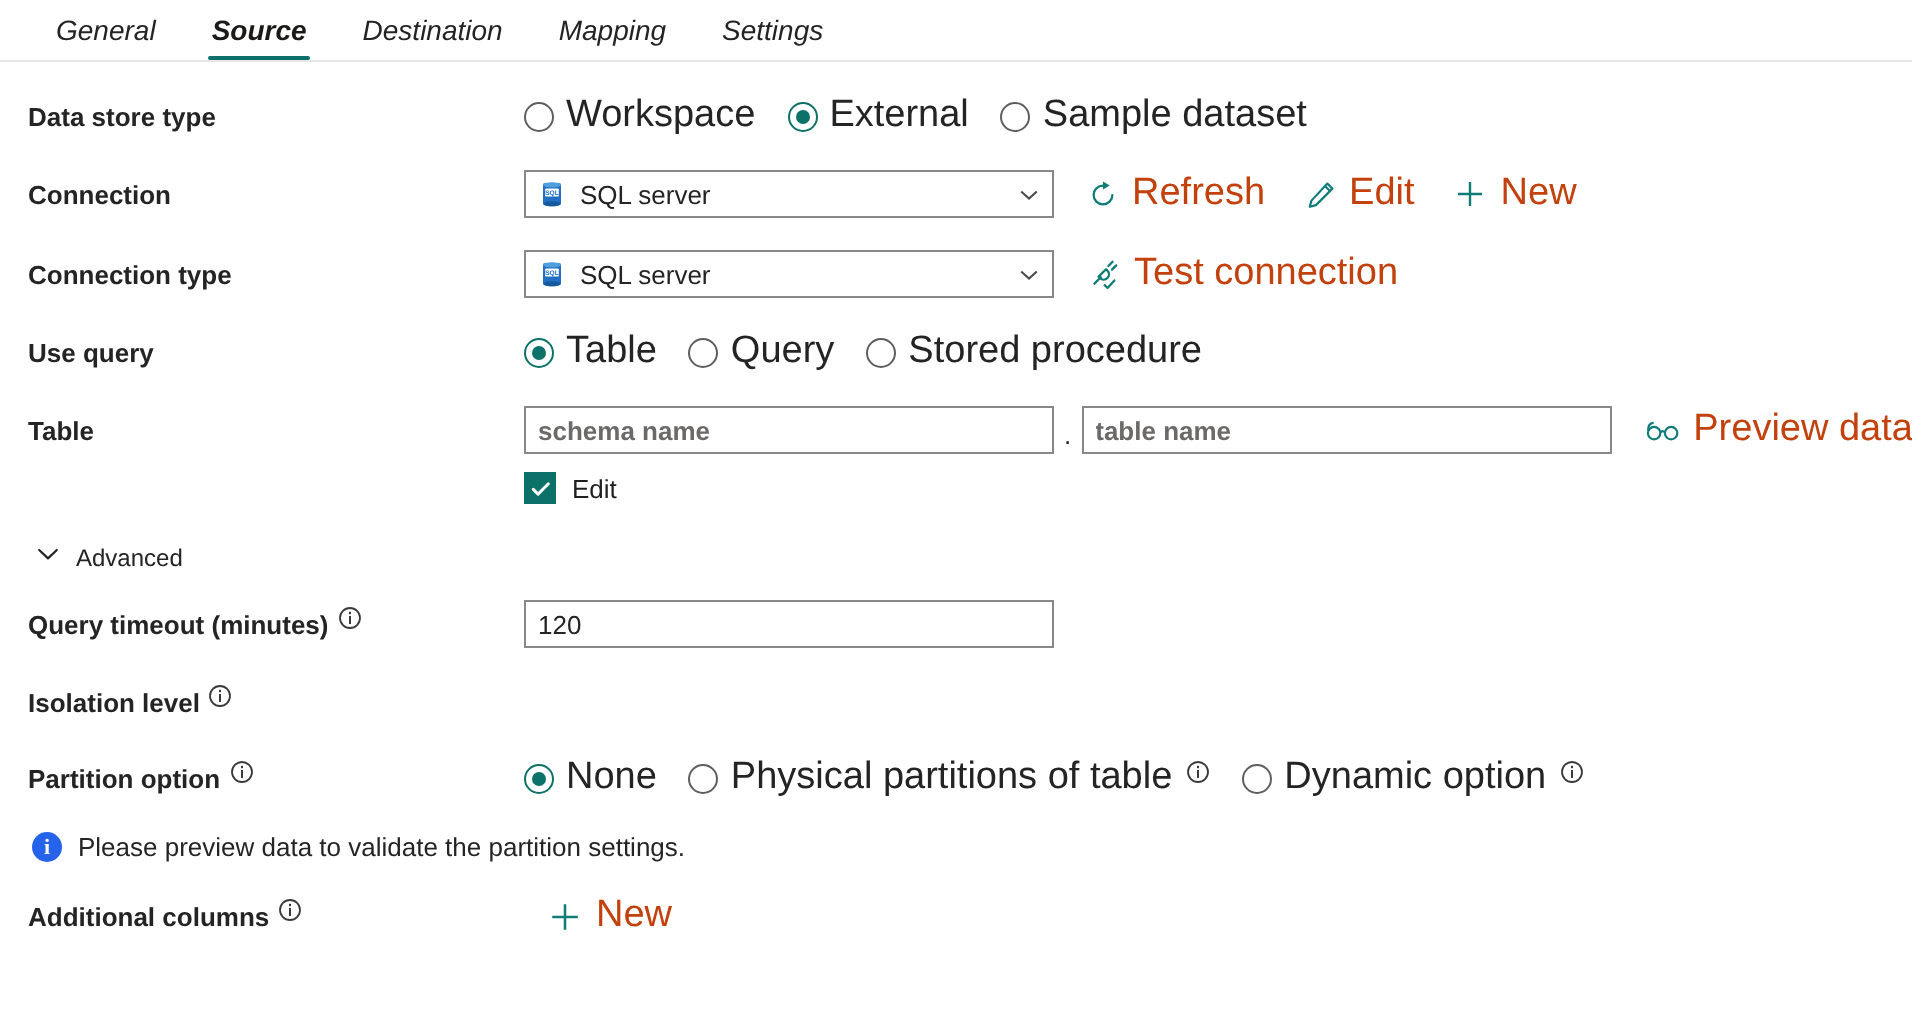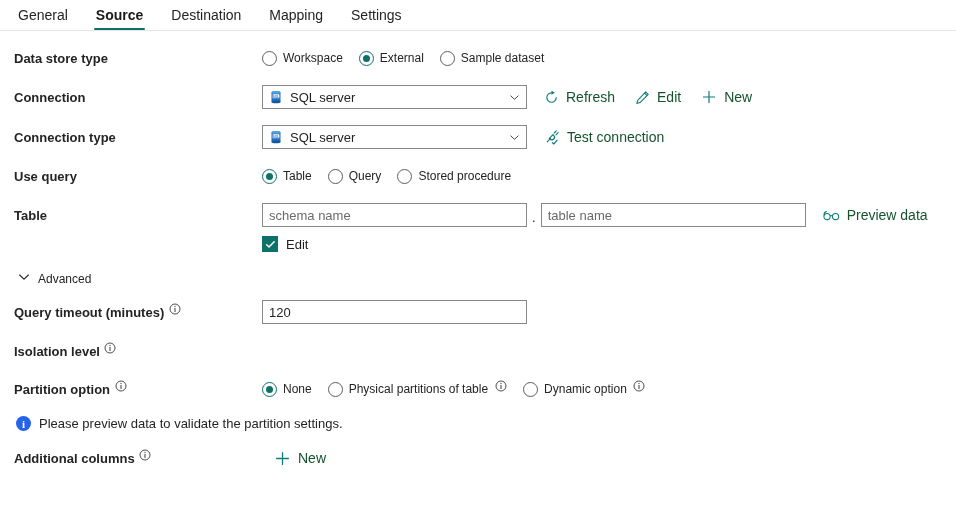"General" .tabstrip { font-style: none -> italic; padding-left: 4px -> 14px }
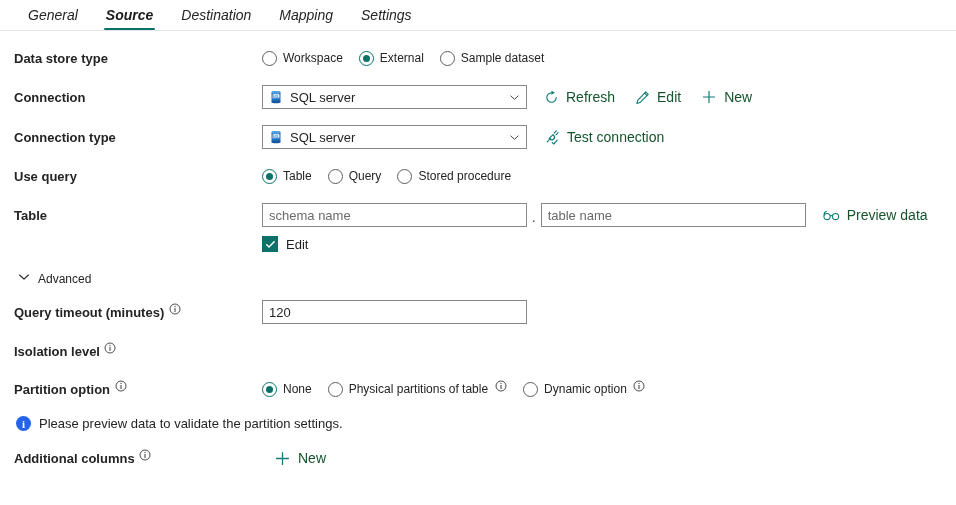"Workspace" .radio { font-size: 12px -> 19px }
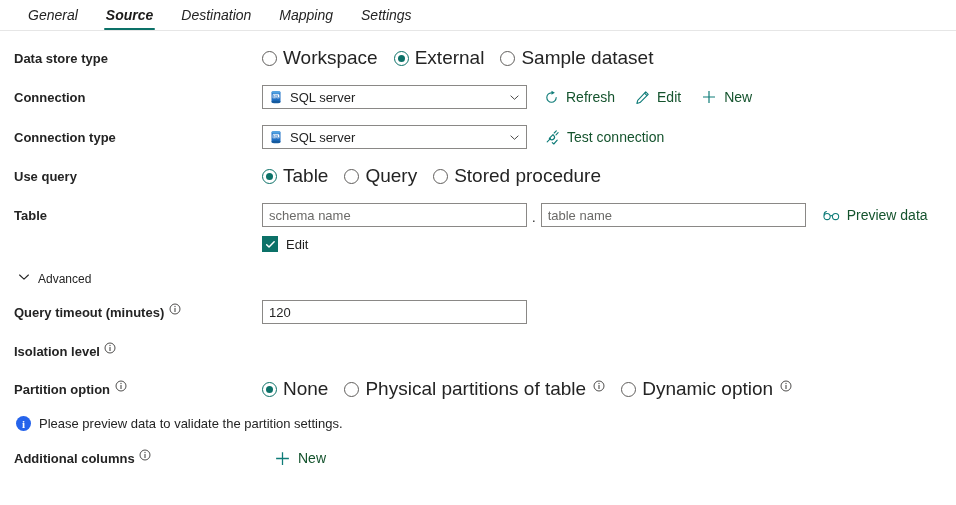"Refresh" .cmd { color: #14532d -> #c2410c; font-size: 14px -> 19px }
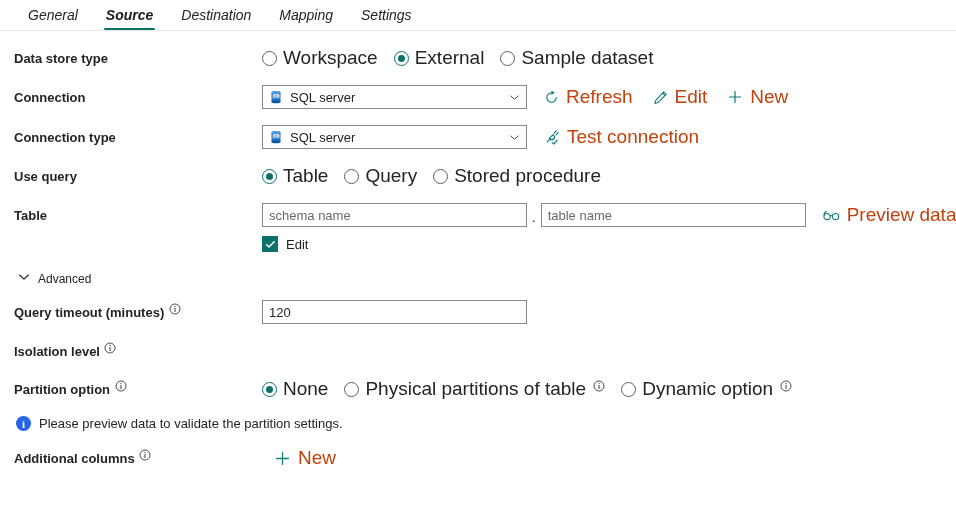"schema name" .field .ph { font-weight: none -> bold }
